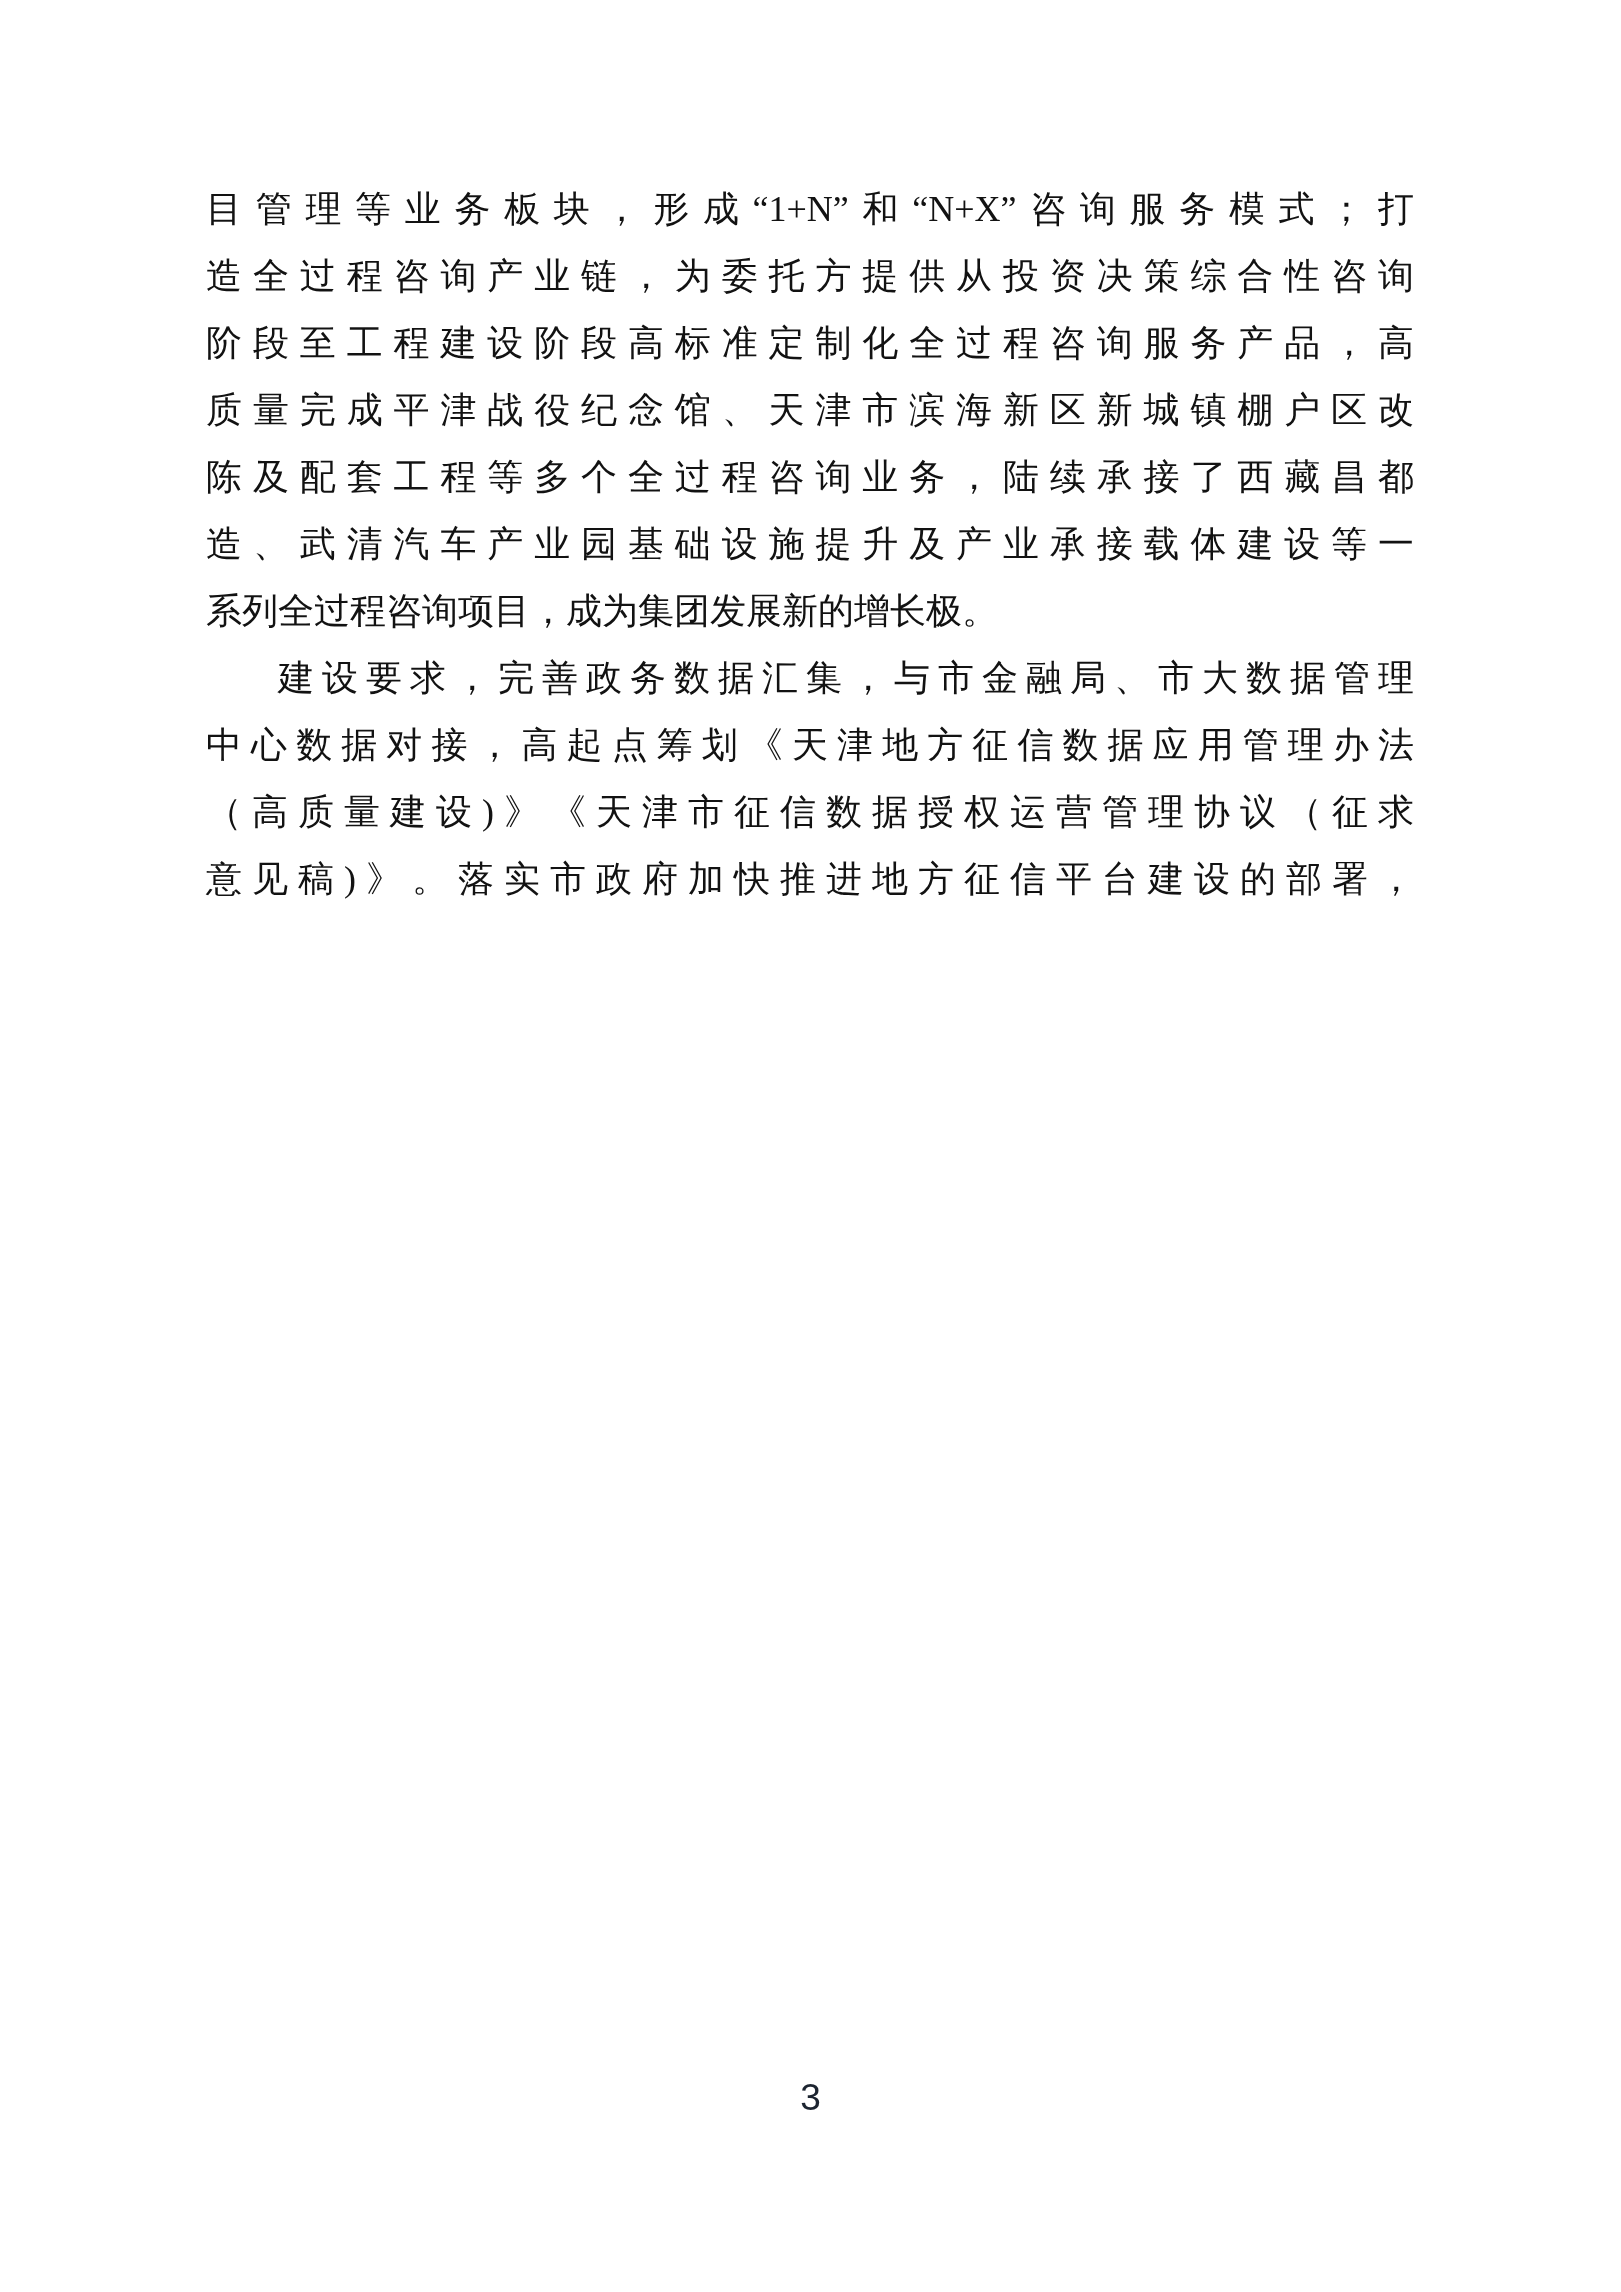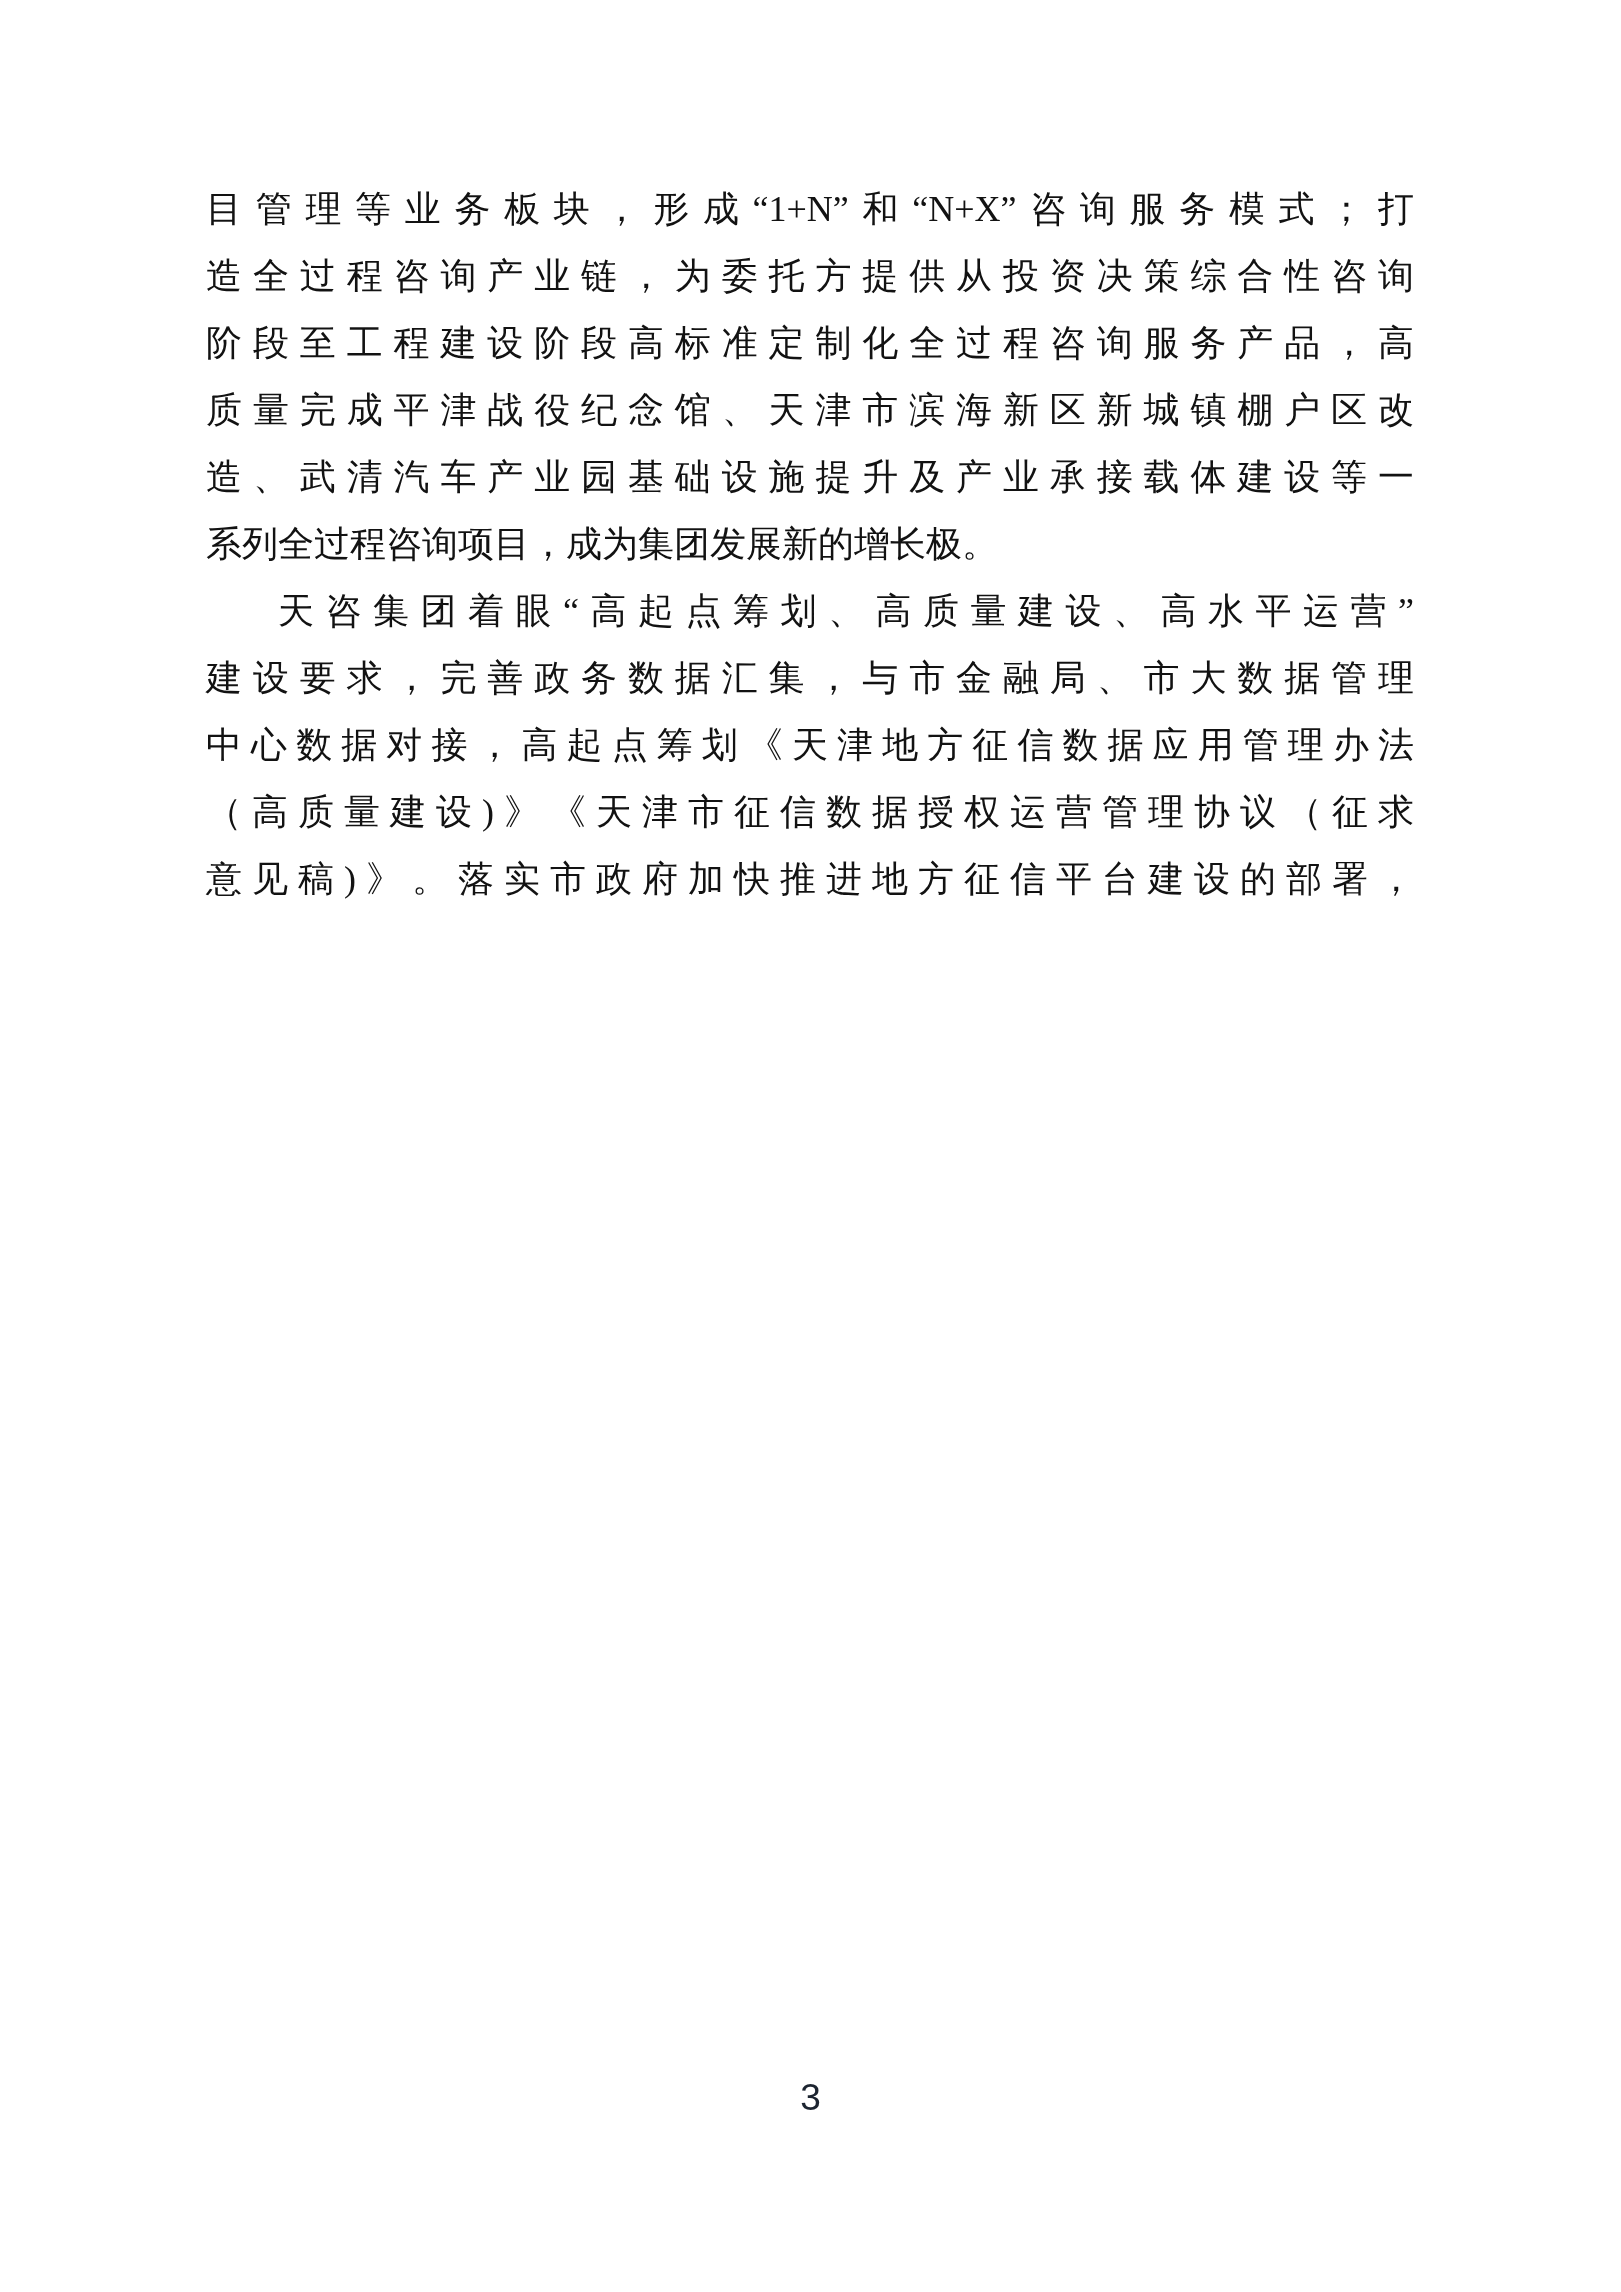"陈及配套工程等多个全过程咨询业务，陆续承接了西藏昌都" div.line { html: none -> <div>陈及配套工程等多个全过程咨询业务，陆续承接了西藏昌都</div> }
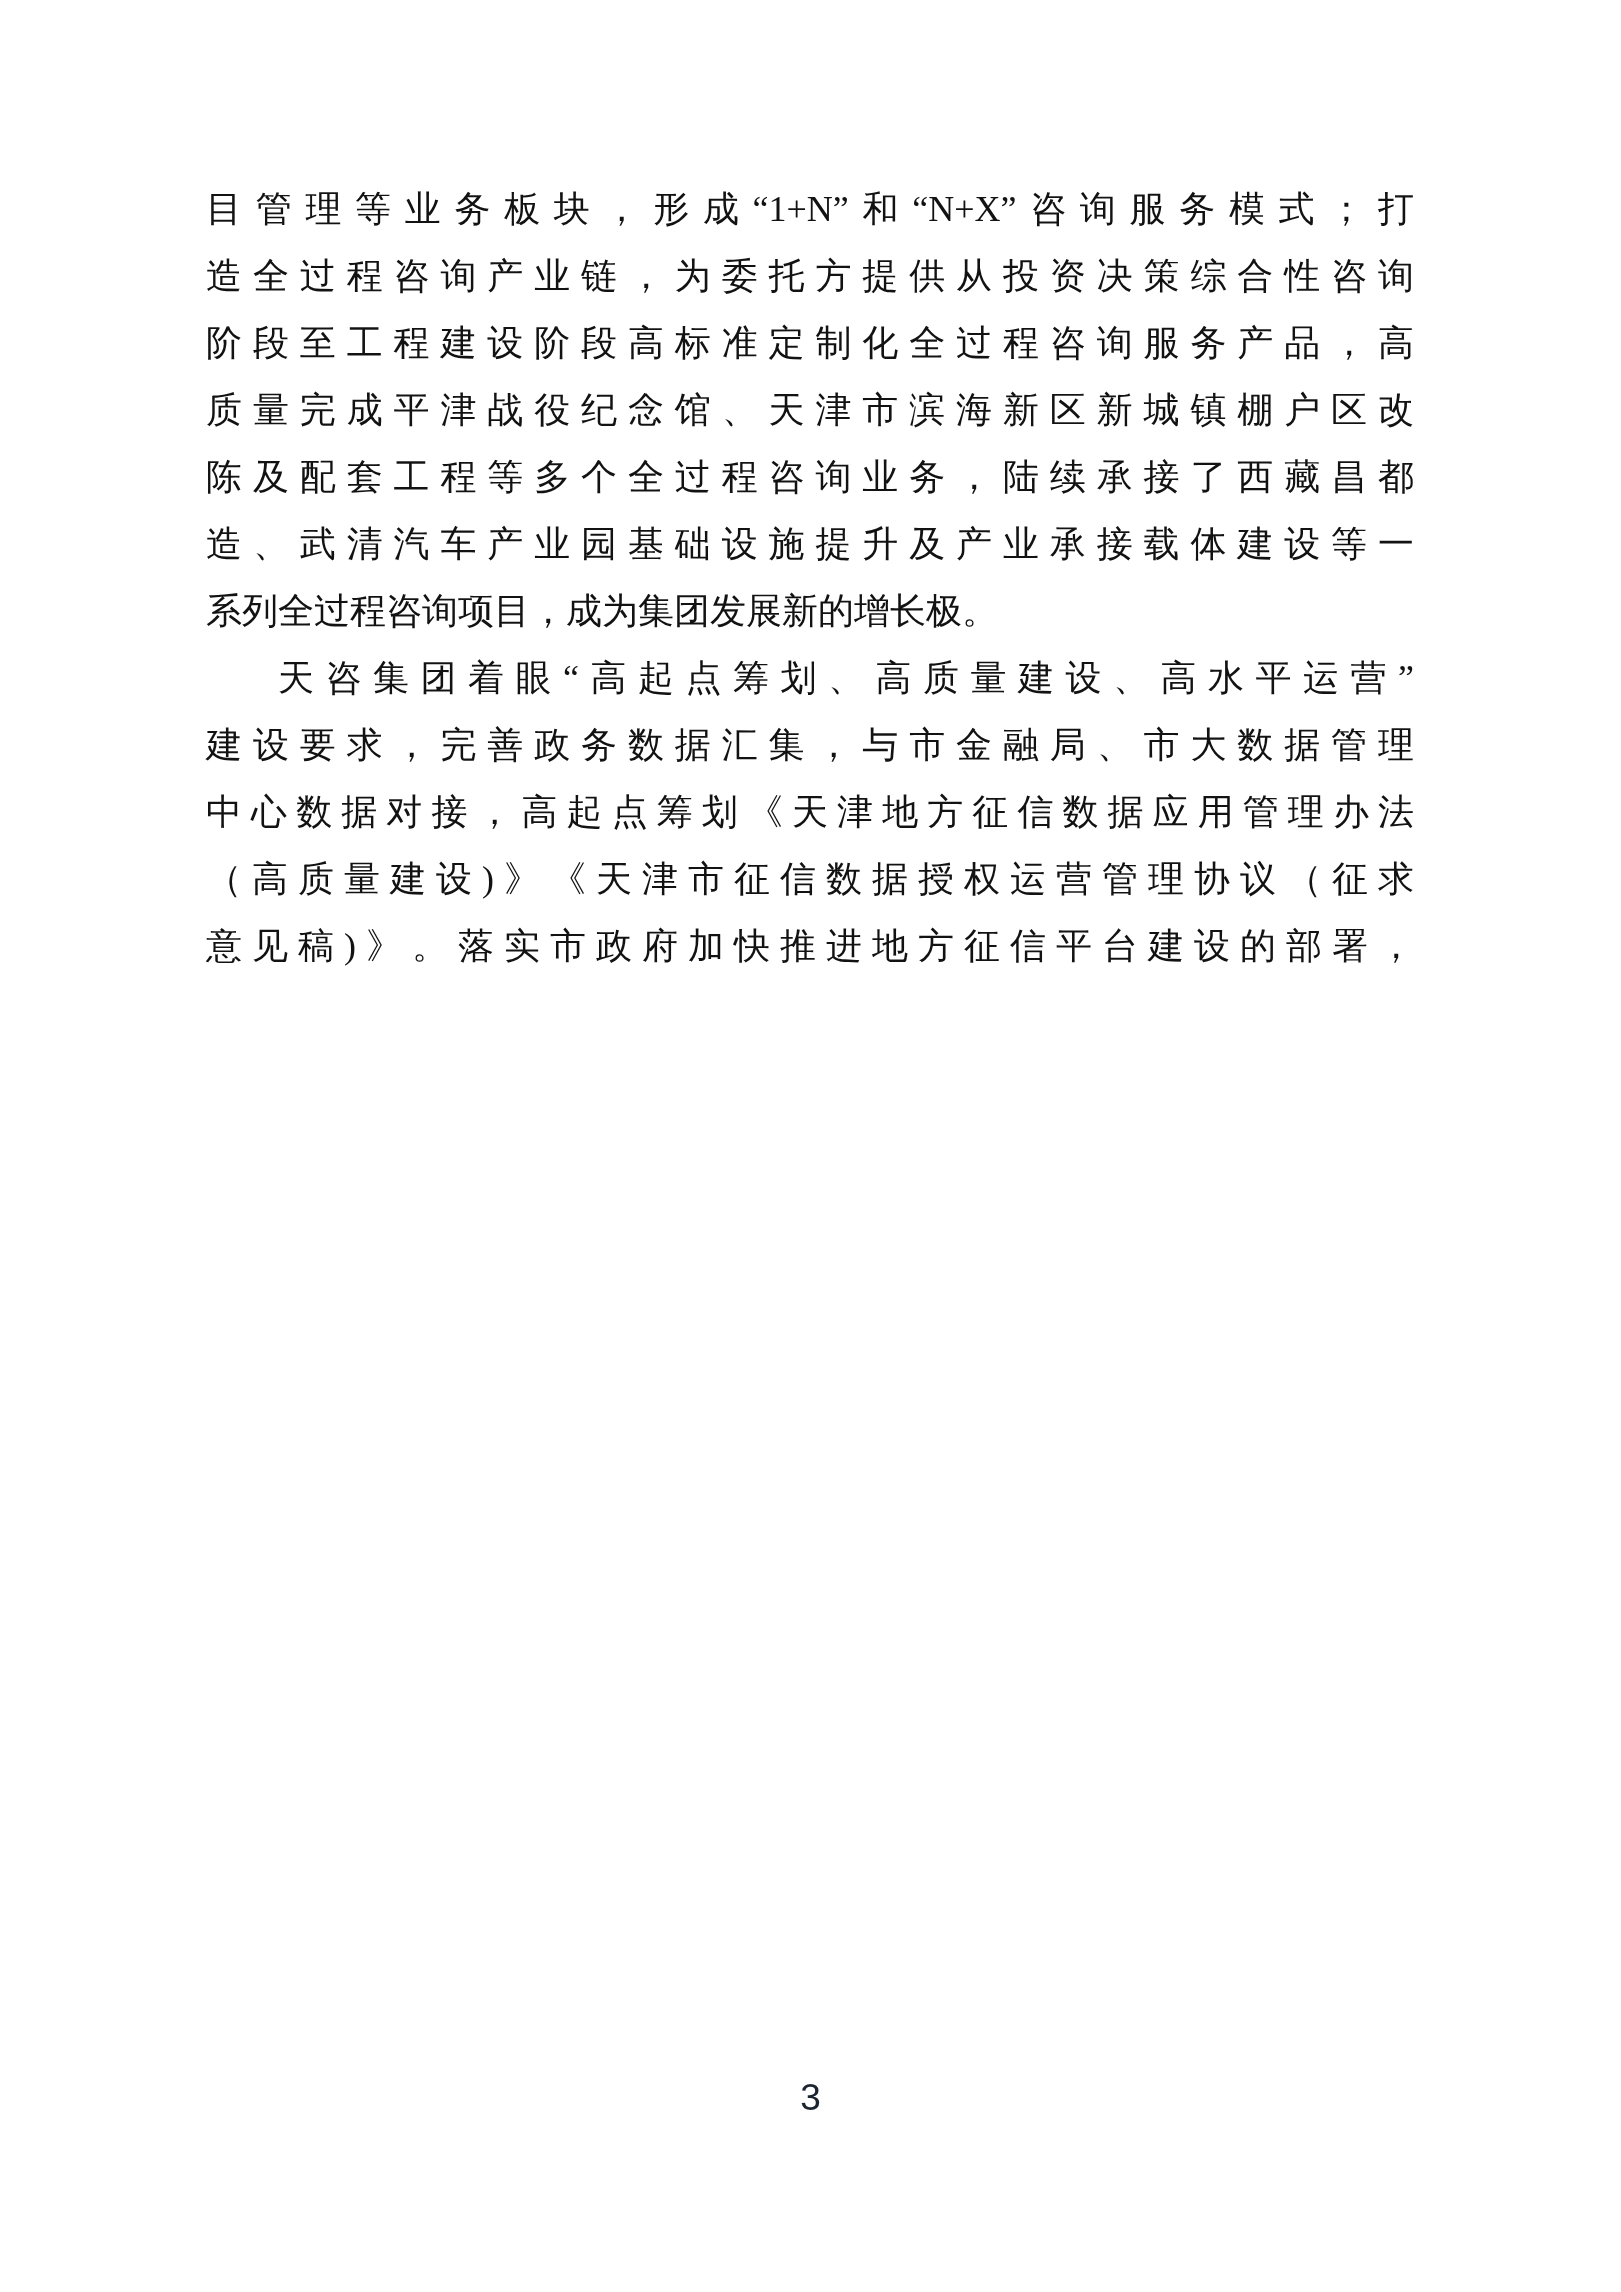"天咨集团着眼“高起点筹划、高质量建设、高水平运营”" div.line { html: <div>天咨集团着眼“高起点筹划、高质量建设、高水平运营”</div> -> none }
